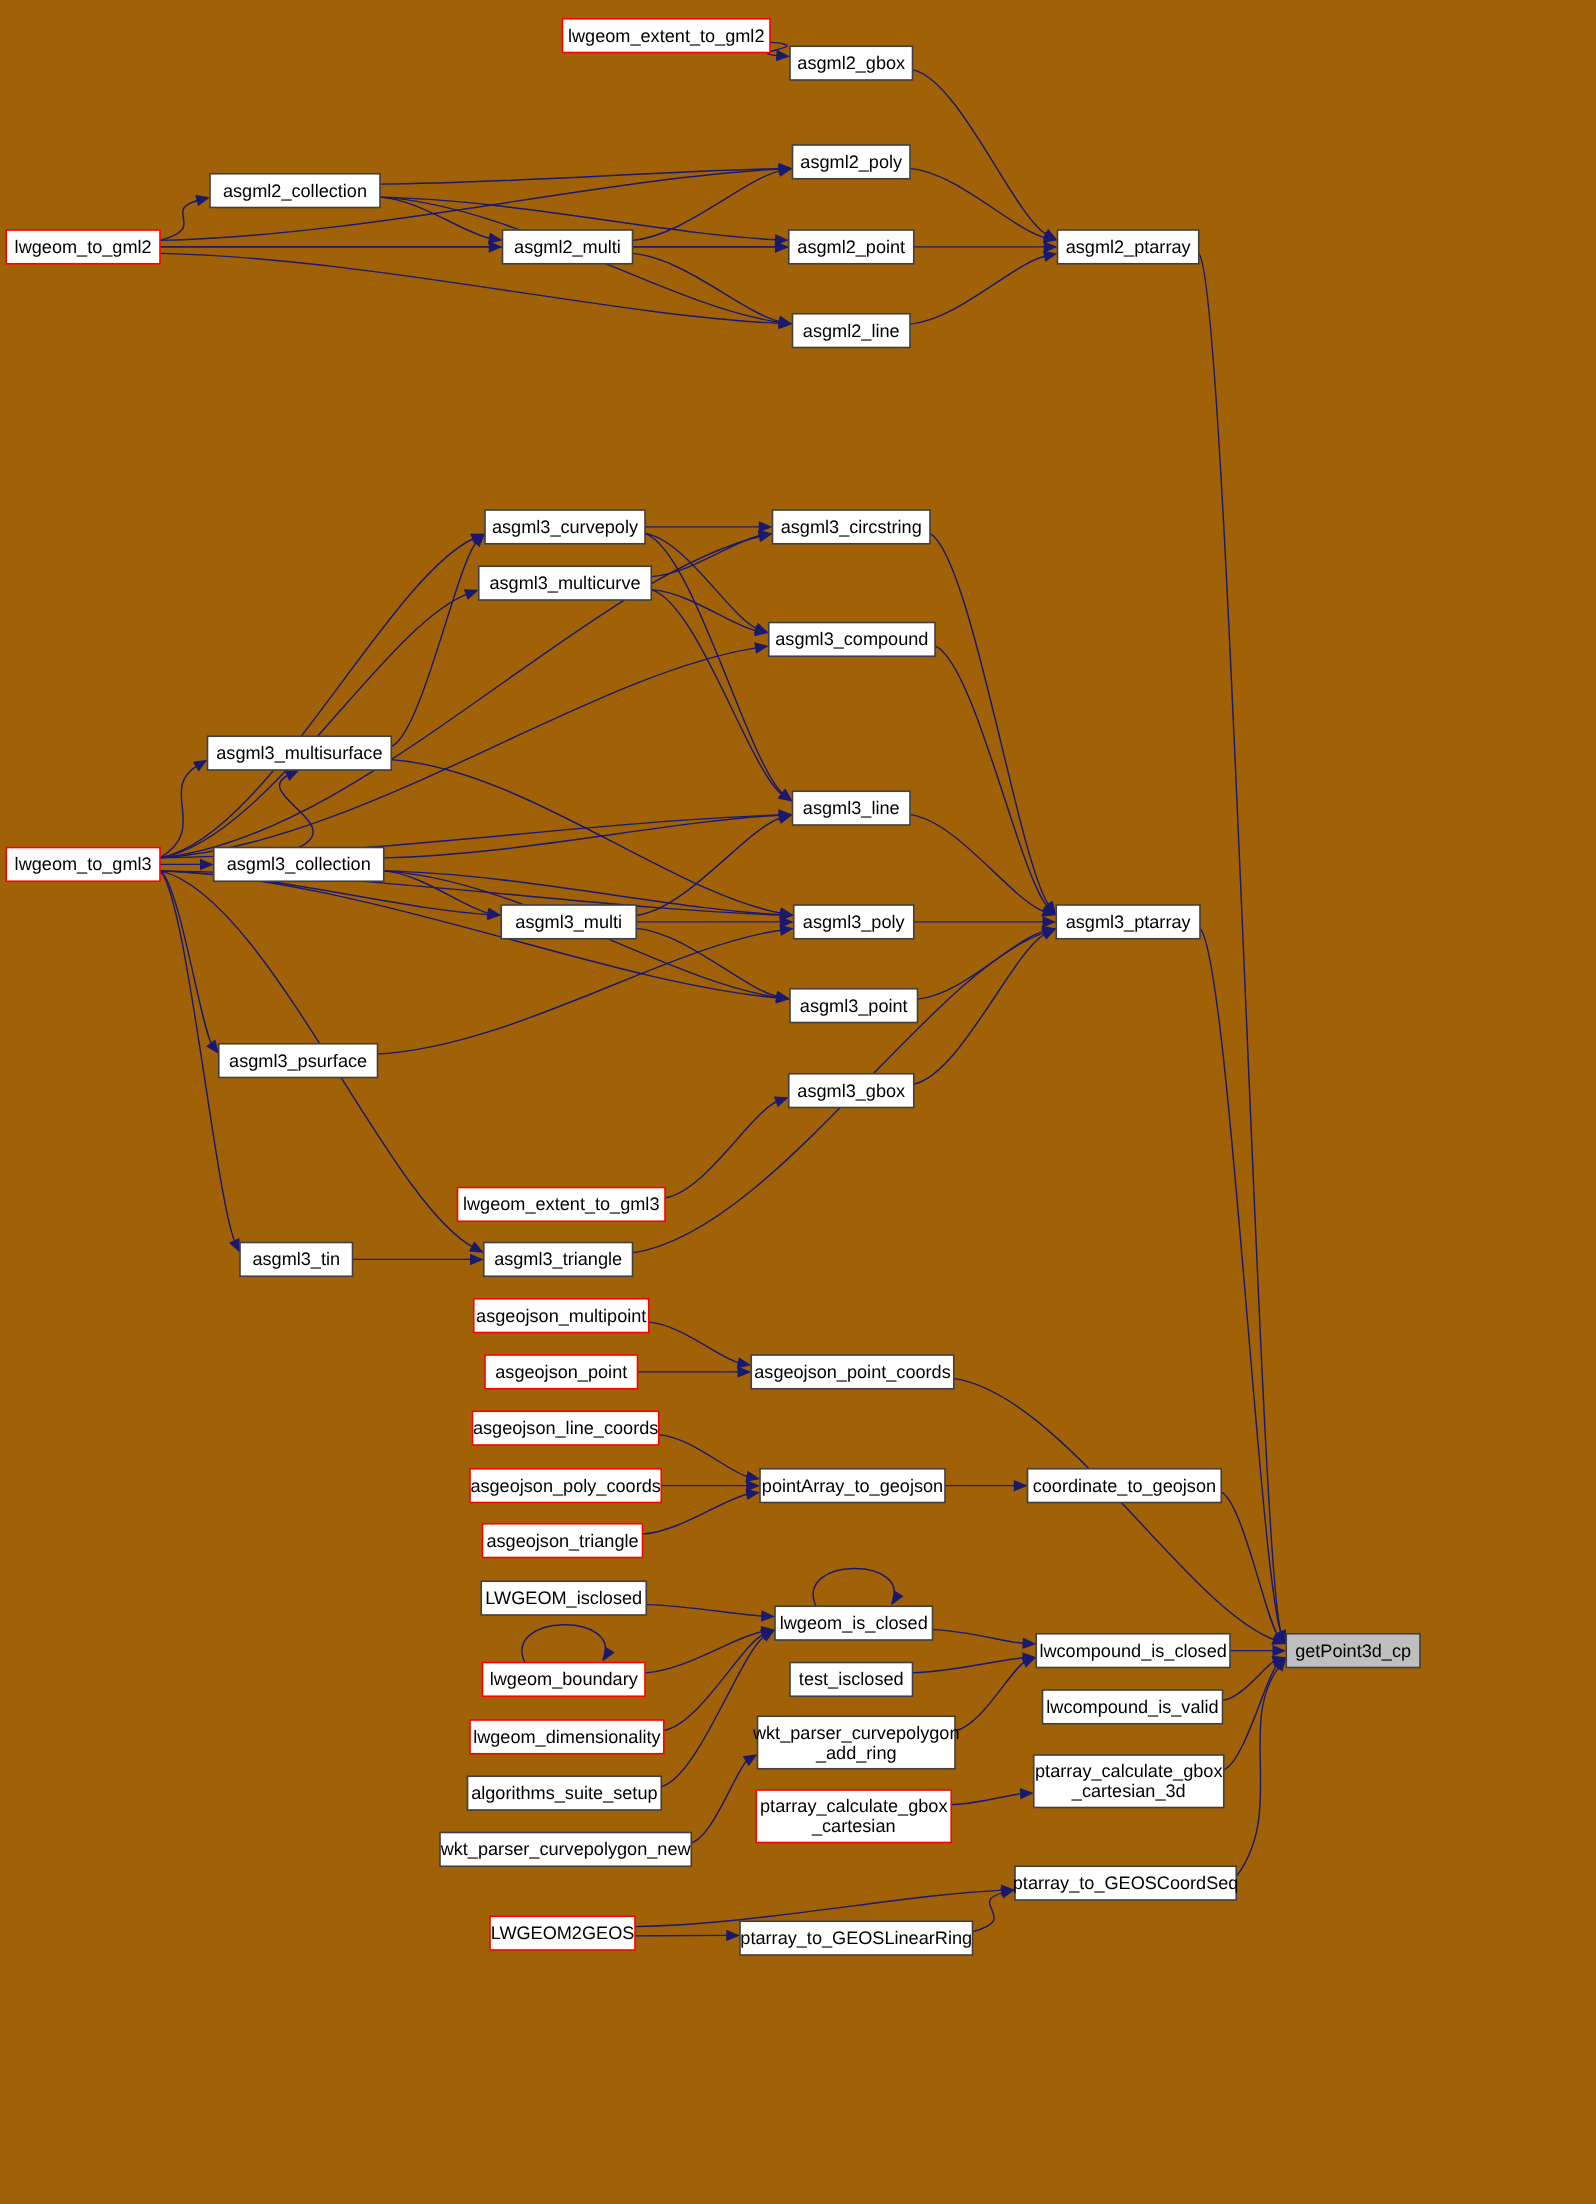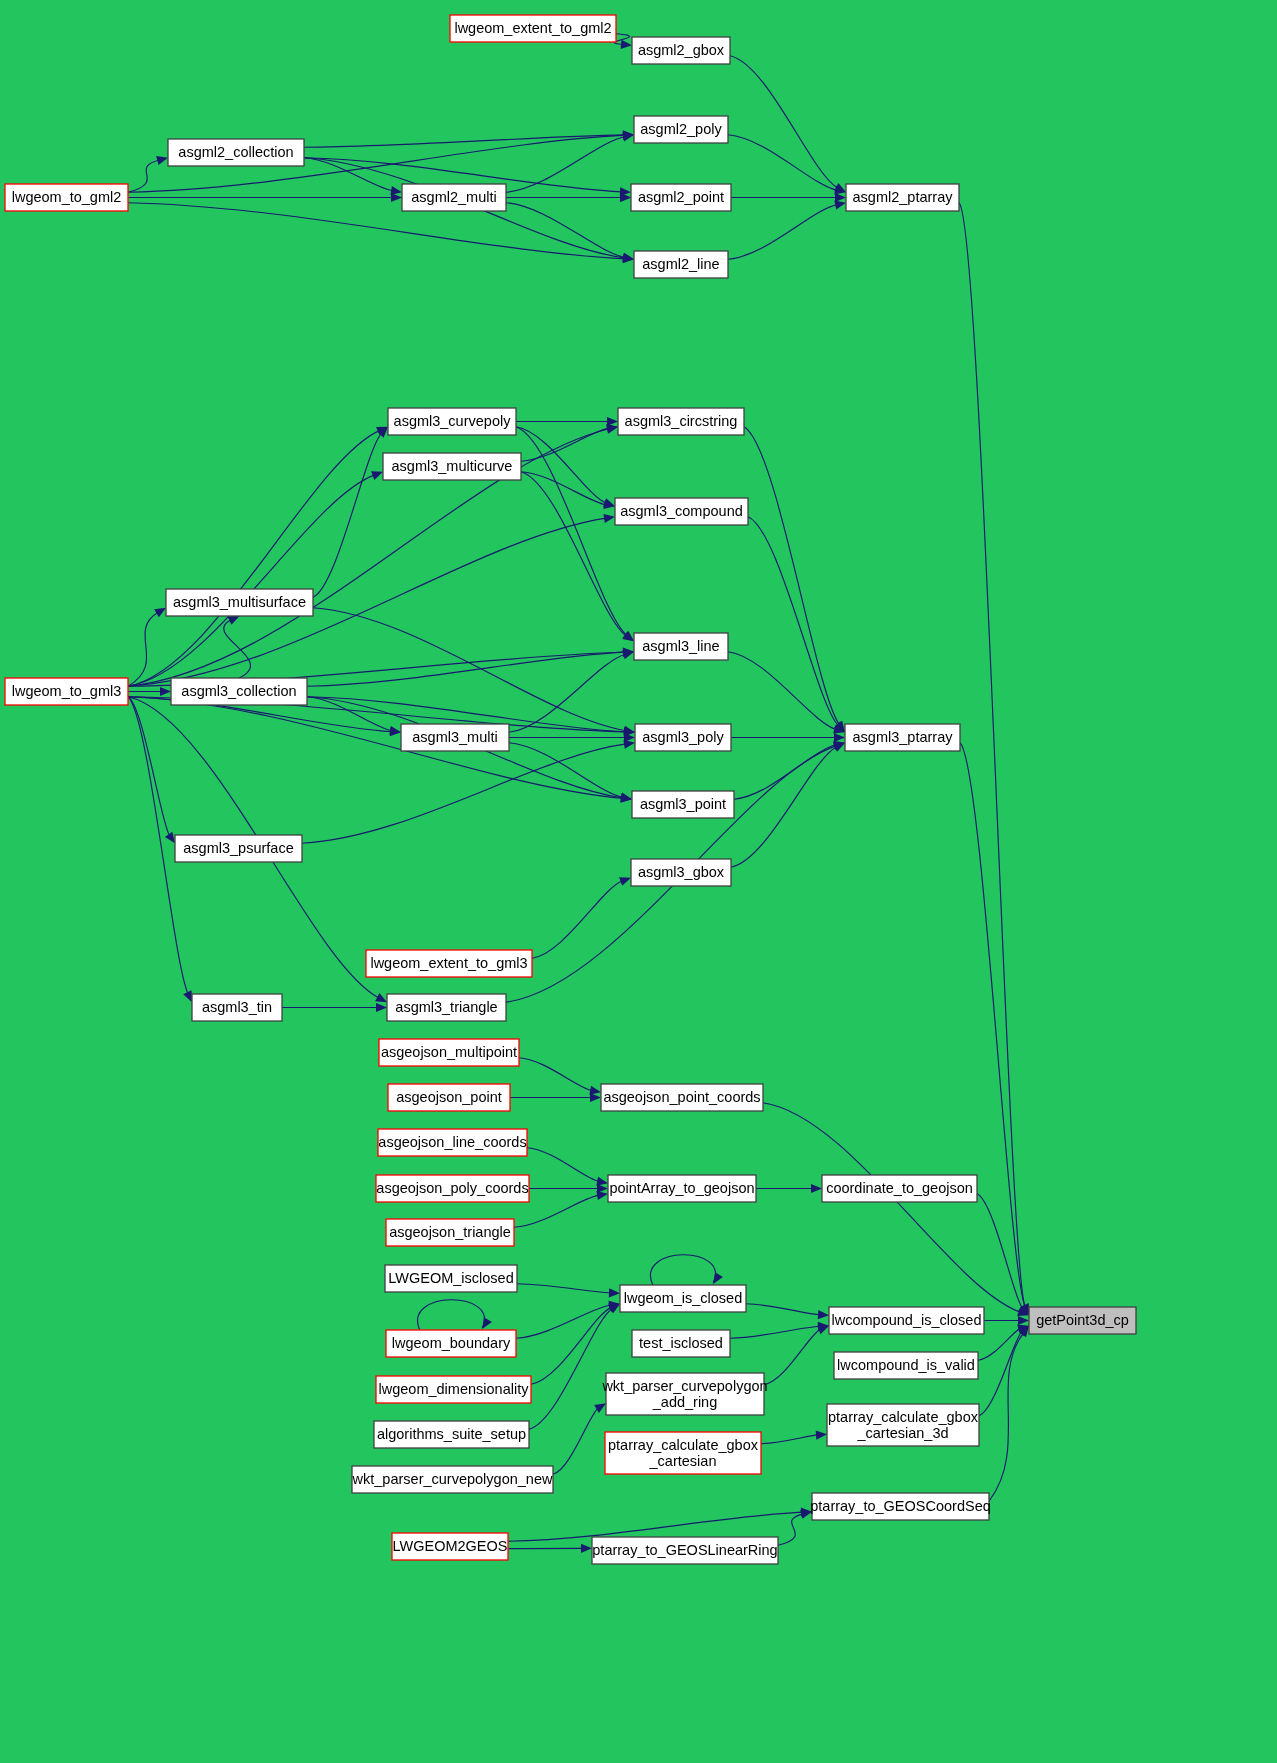"lwgeom_extent_to_gml2" #graph { background: #22c55e -> #a16207 }
